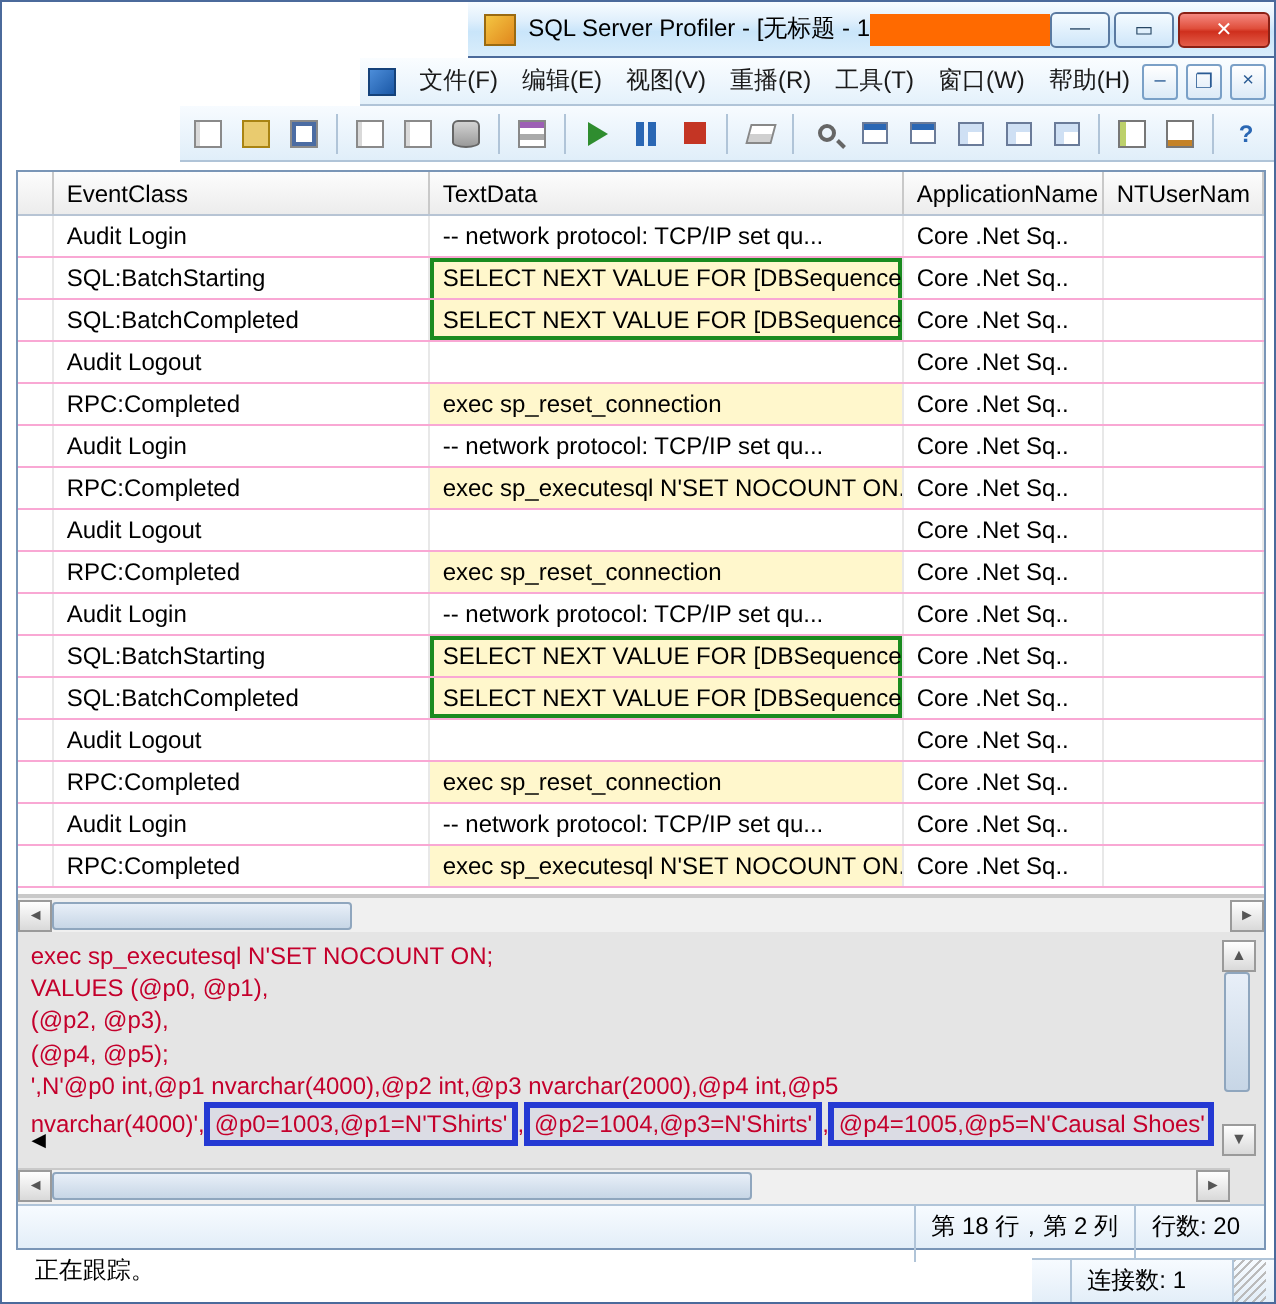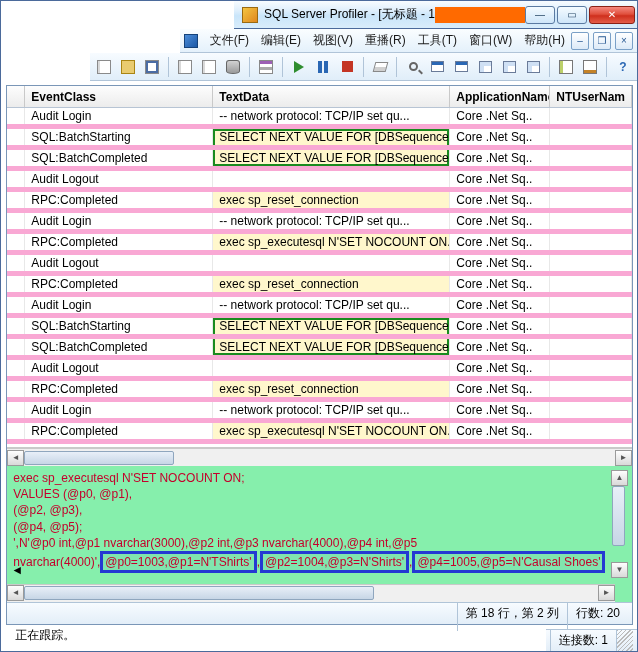"EventClass" .grid-head { font-weight: bold -> none }
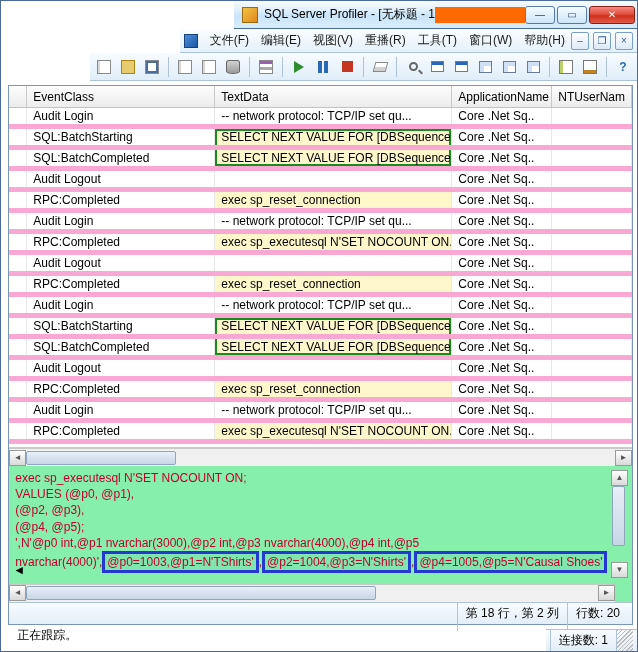"Audit Login" .row { border-bottom: 5px solid #f9a8d4 -> 1px solid #f9a8d4 }
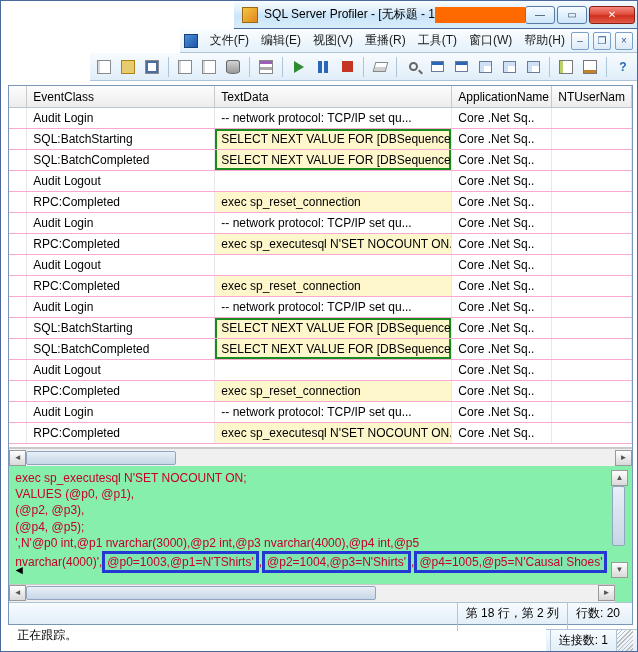"exec sp_executesql N'SET NOCOUNT ON;" .detail { background: #86efac -> #e5e5e5 }
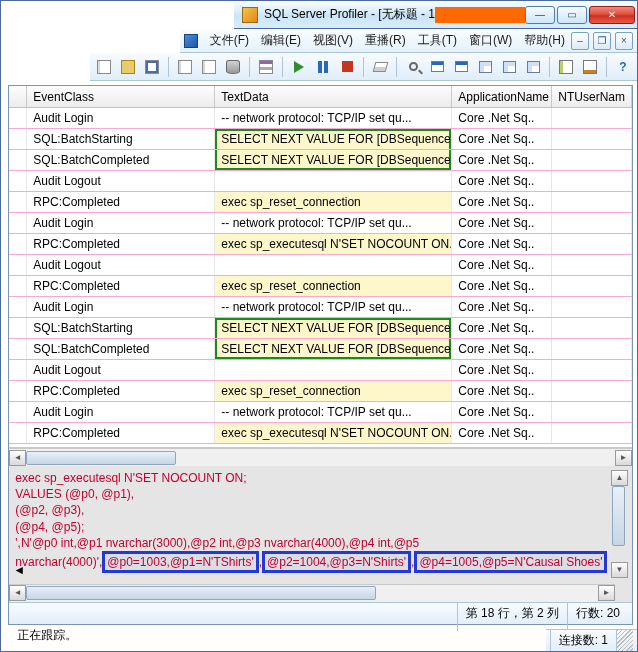"',N'@p0 int,@p1 nvarchar(3000),@p2" div { text: 3000),@p2 int,@p3 nvarchar(4000 -> 4000),@p2 int,@p3 nvarchar(2000 }
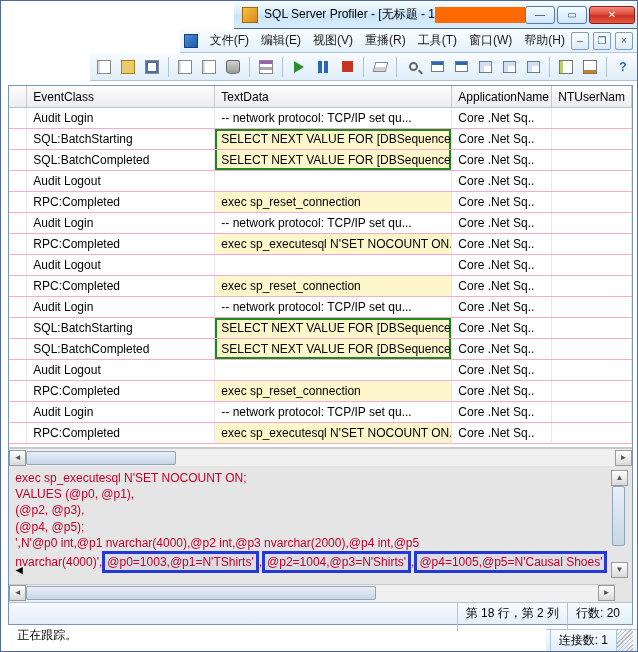"连接数: 1" .status2 { gap: none -> 15px }
